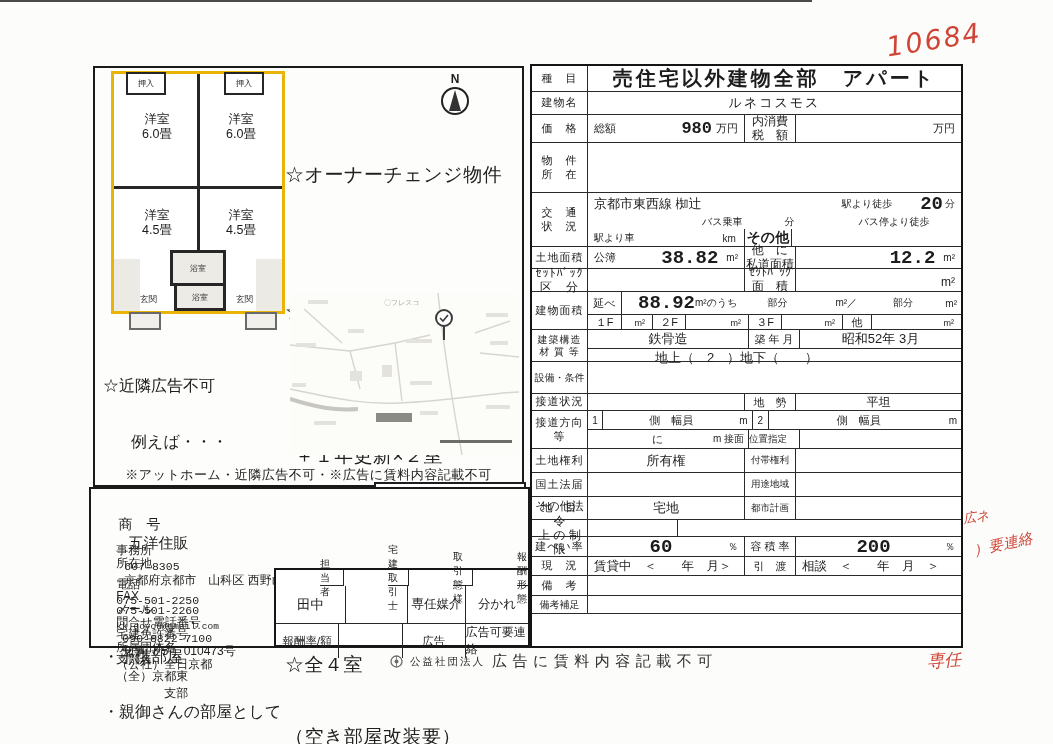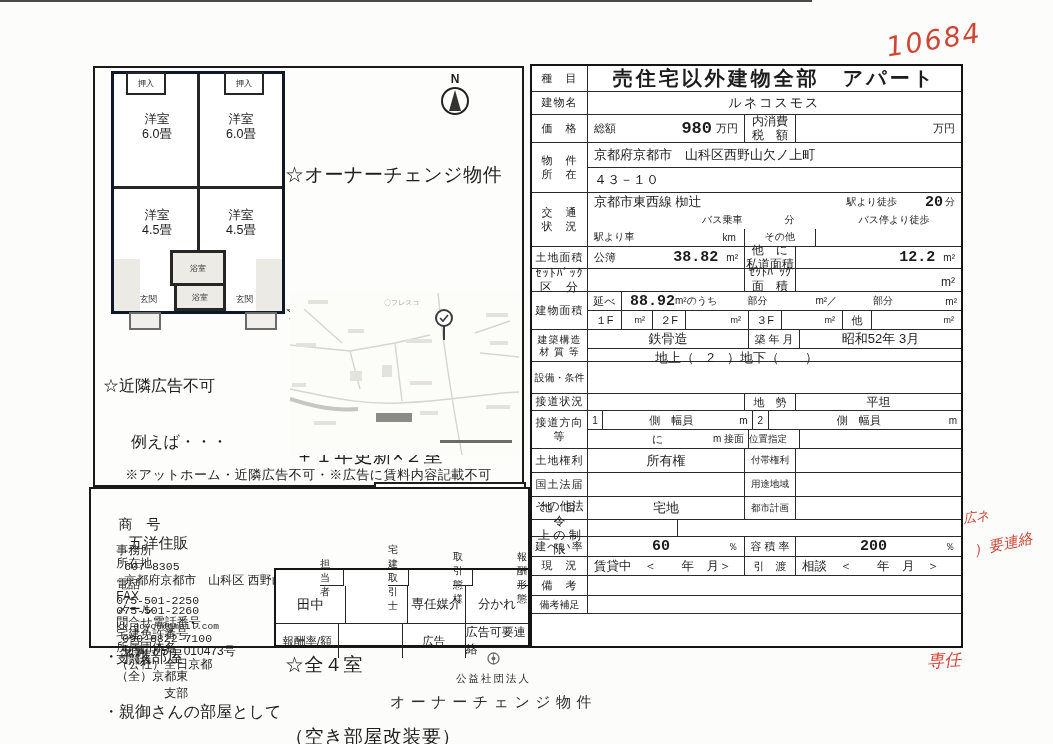"押入" #plan { border: 3px solid #0f172a -> 3px solid #eab308 }
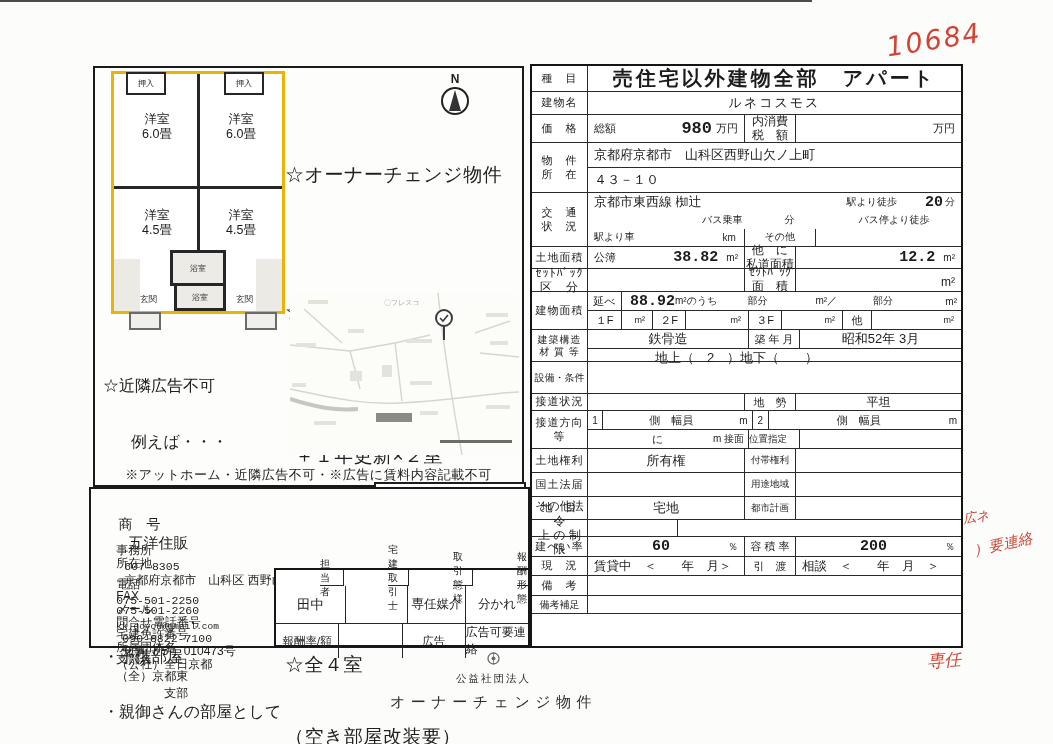"京都府京都市 山科区西野山欠ノ上町" div.sub { html: <div> <div> <span>京都府京都市 山科区西野山欠ノ上町</span> </div> <div> <span>４３－１０</span> </div> </div> -> none }
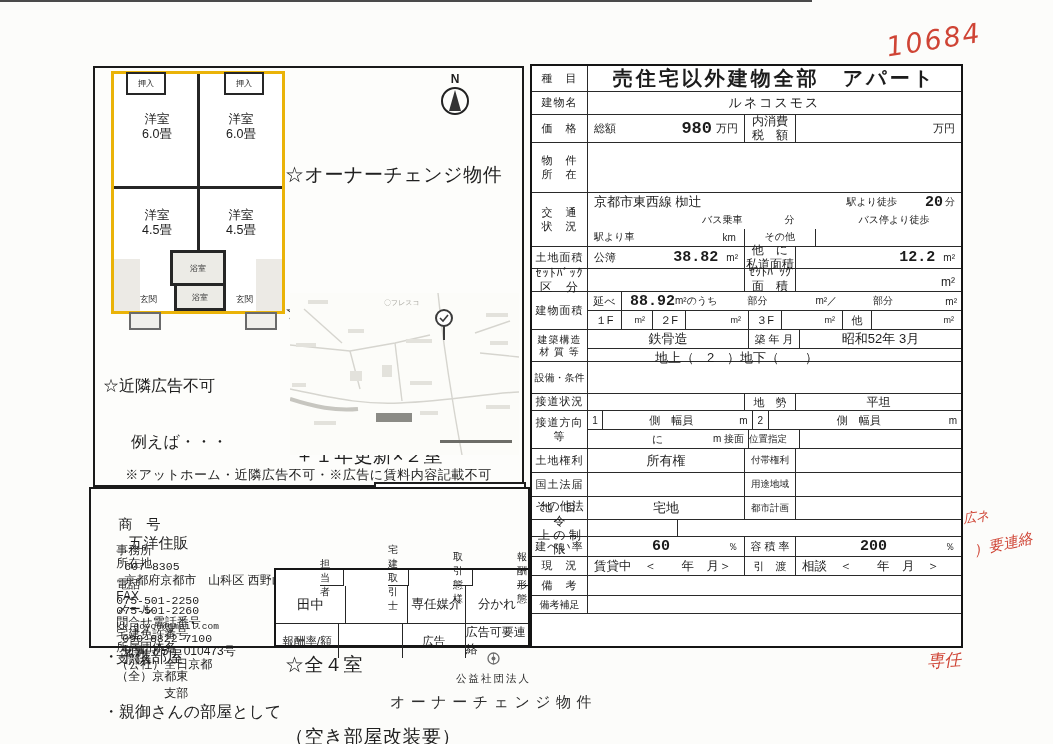"20" .num { font-size: 15px -> 19px }
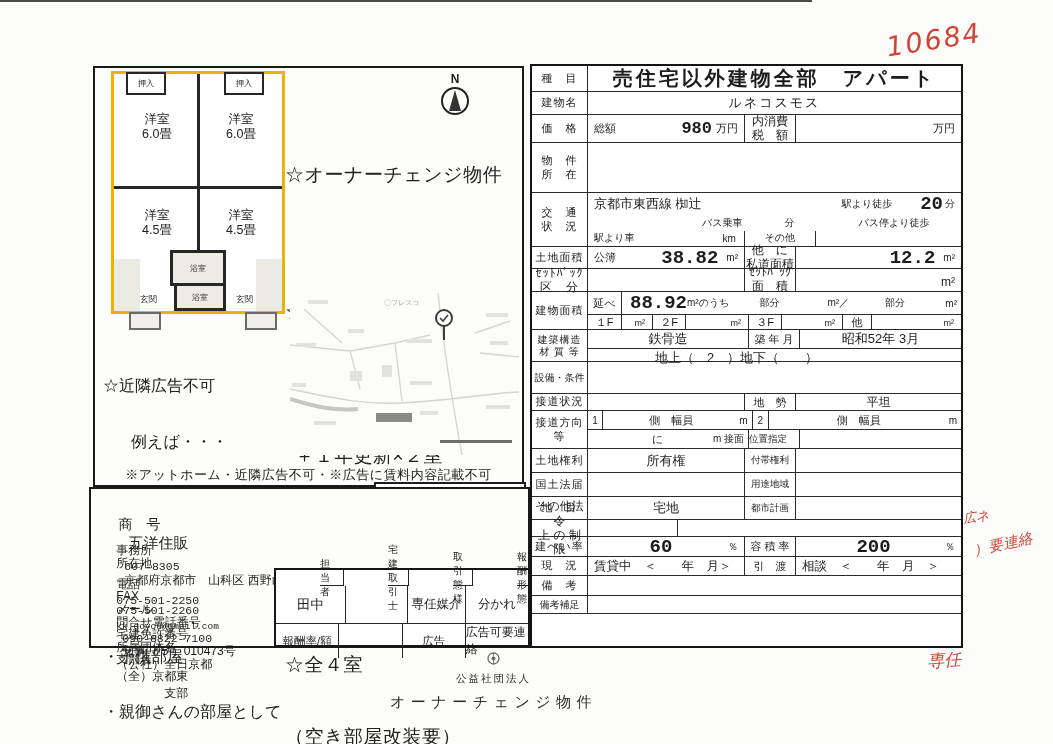"その他" .otherbox { font-size: 10px -> 14px; font-weight: none -> bold; width: 72px -> 48px }
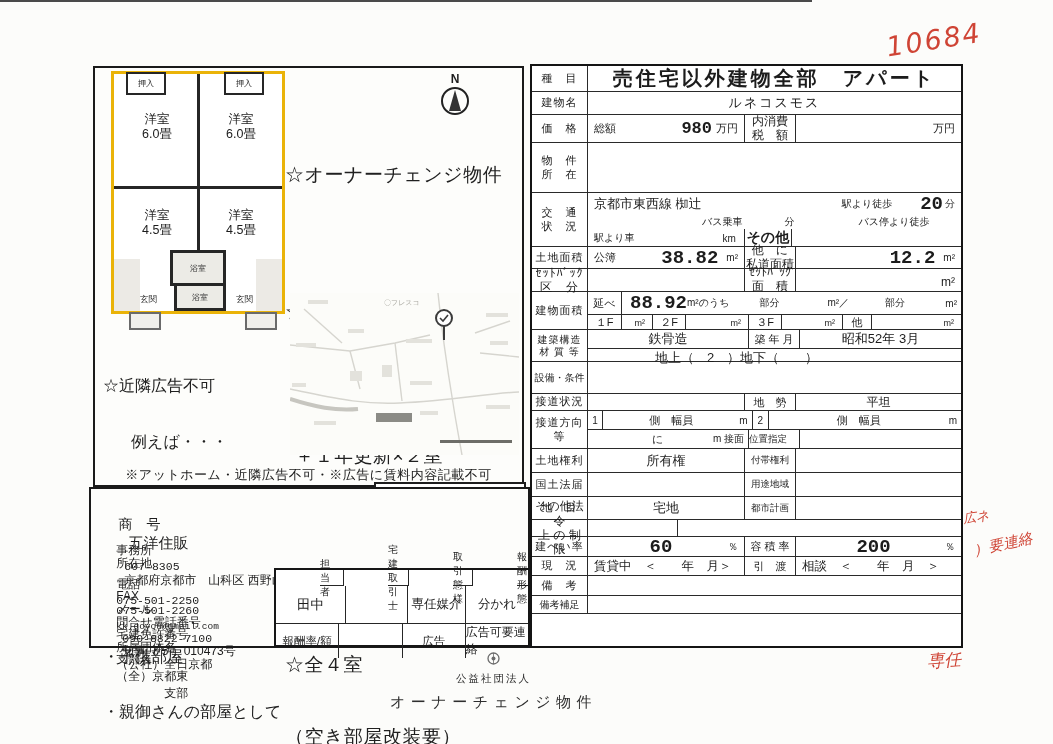"88.92" span.num { margin-left: 8px -> 16px }
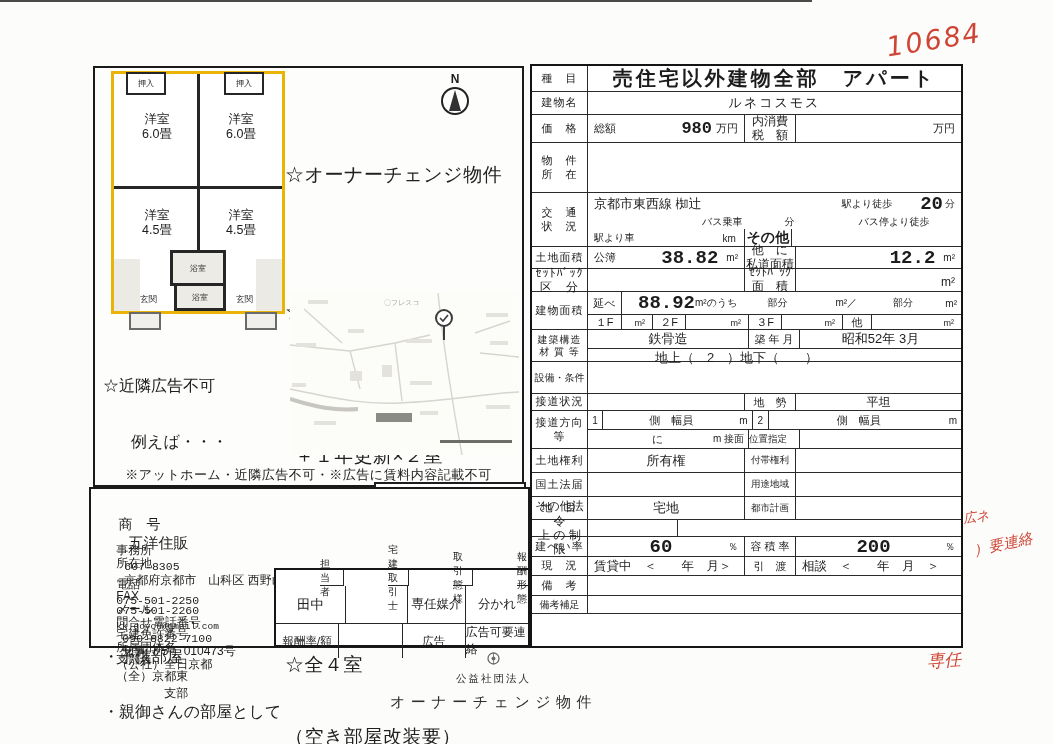"公益社団法人" #footer { flex-direction: column -> none }
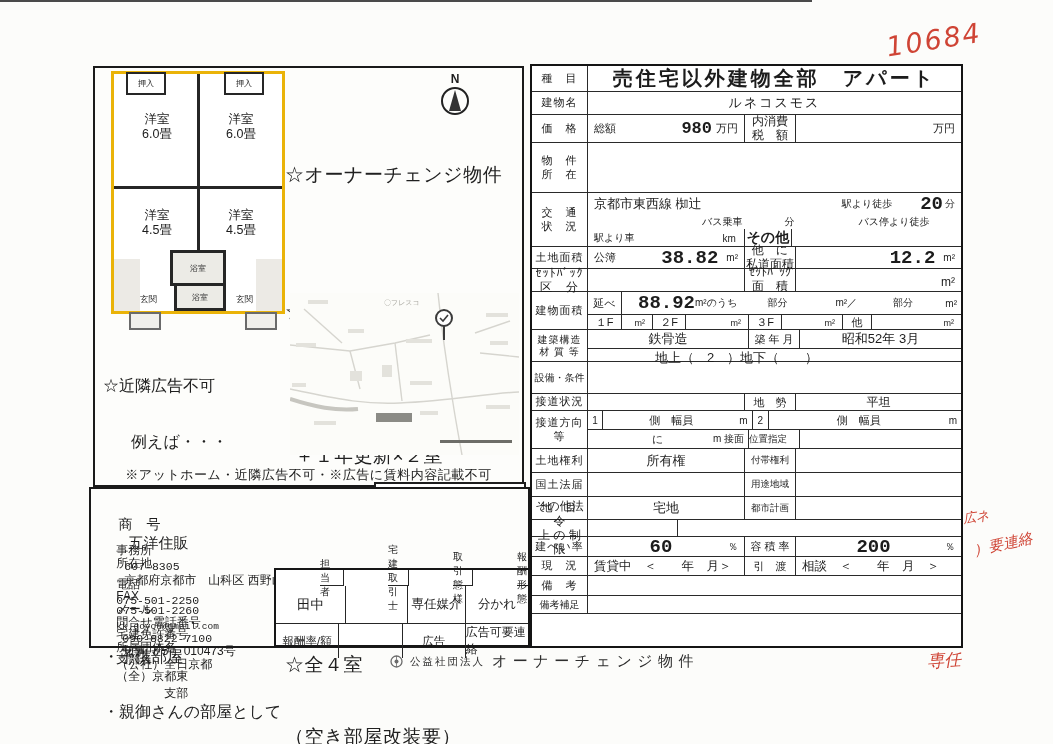"オーナーチェンジ物件" span.n { text: オーナーチェンジ物件 -> 広告に賃料内容記載不可 }
